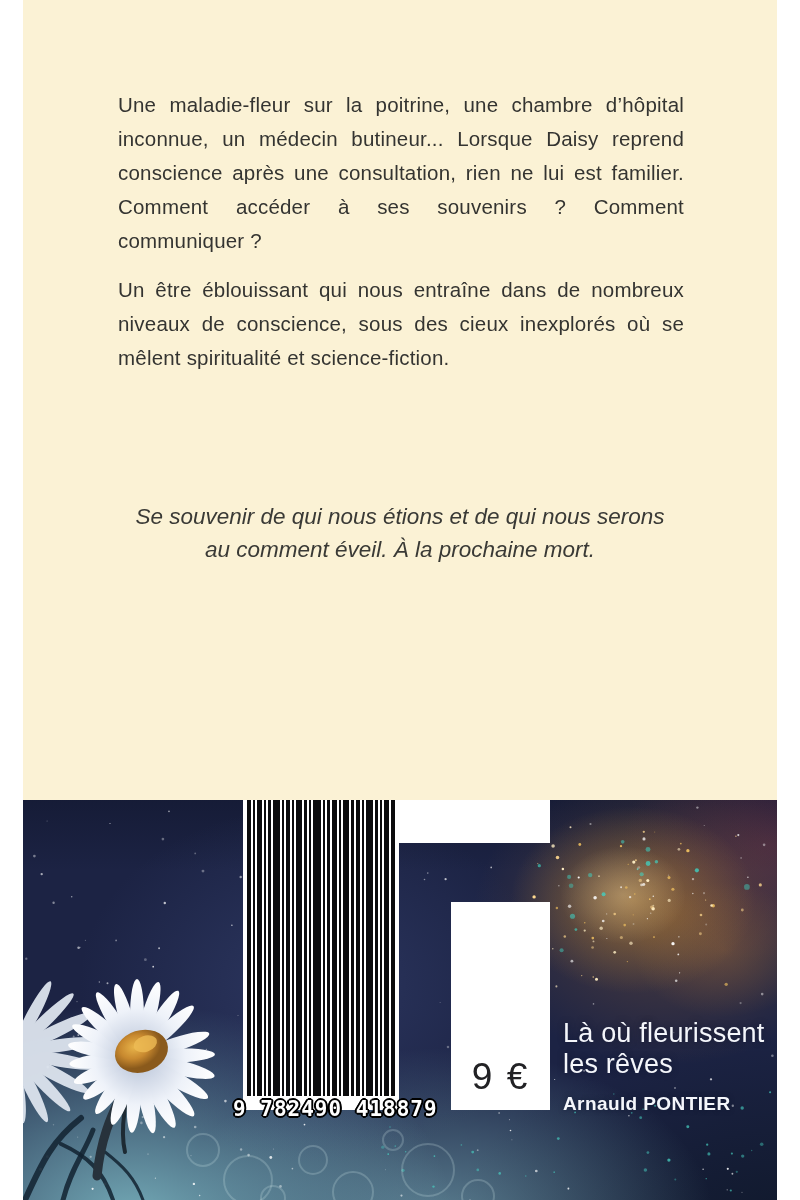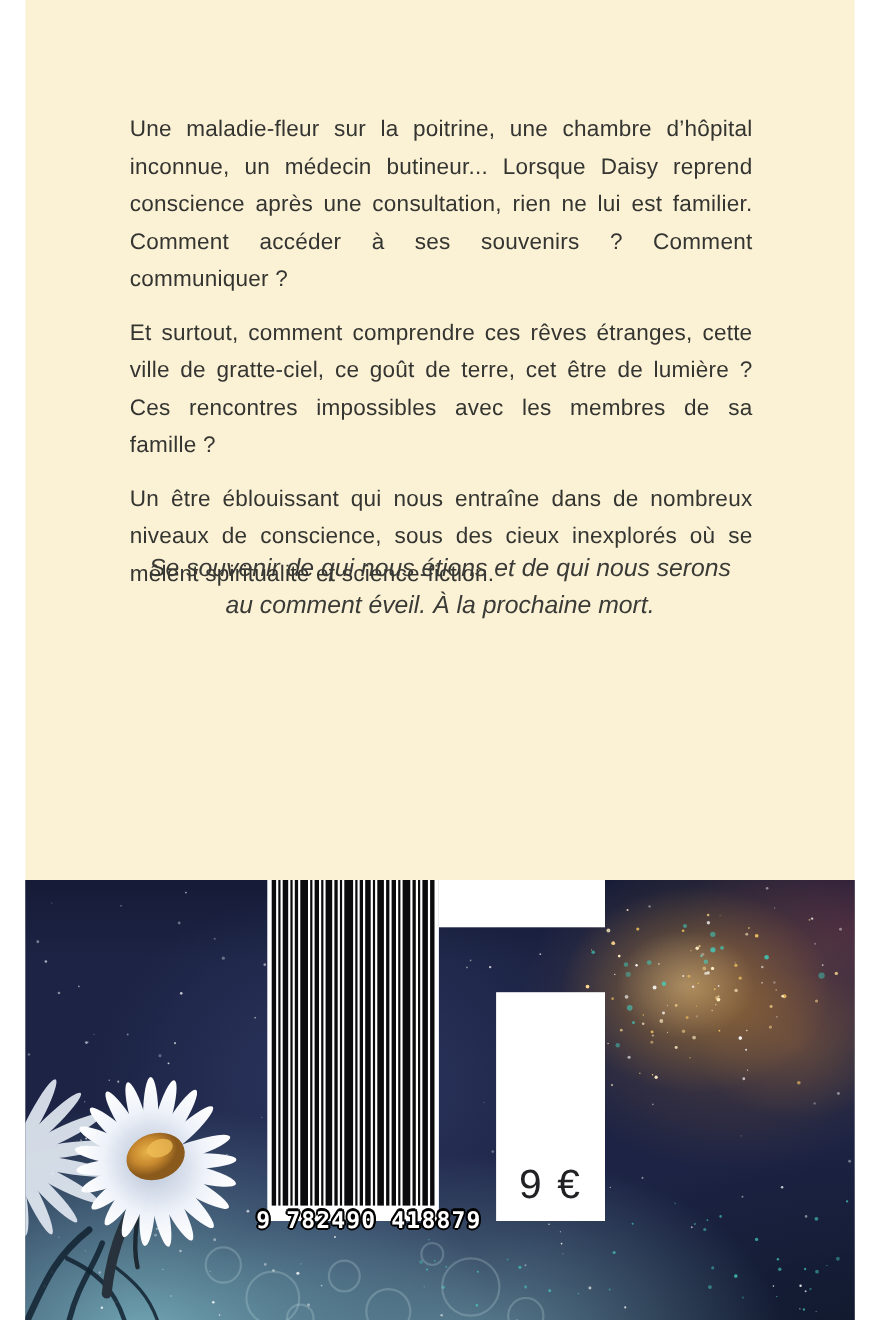"Une maladie-fleur sur la poitrine," .blurb p { margin: 13px 0 15px 0 -> 0 0 15px 0 }
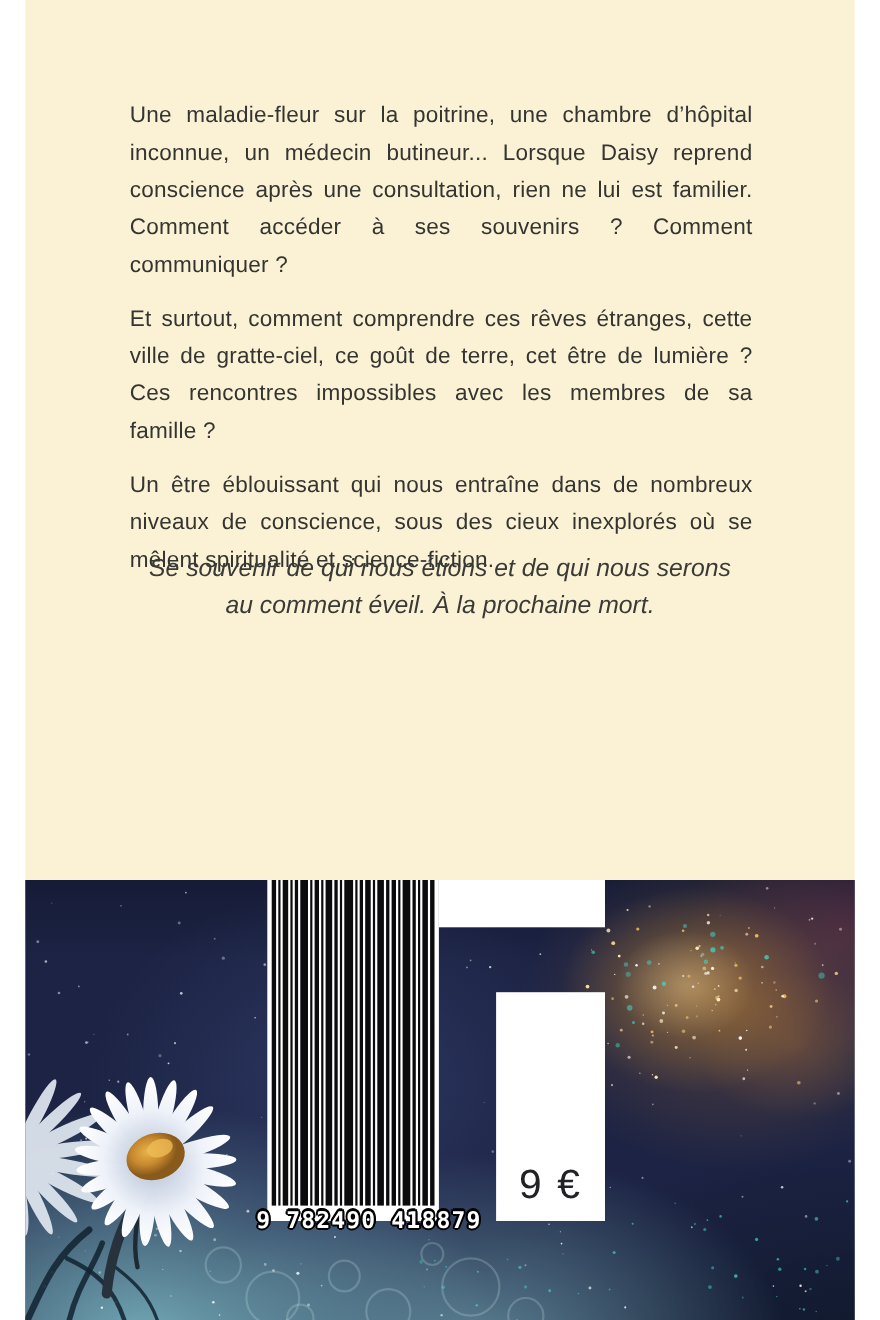"Et surtout, comment comprendre ces" p { html: <p>Et surtout, comment comprendre ces rêves étranges, cette ville de gratte-ciel, ce goût de terre, cet être de lumière&nbsp;? Ces rencontres impossibles avec les membres de sa famille&nbsp;?</p> -> none }
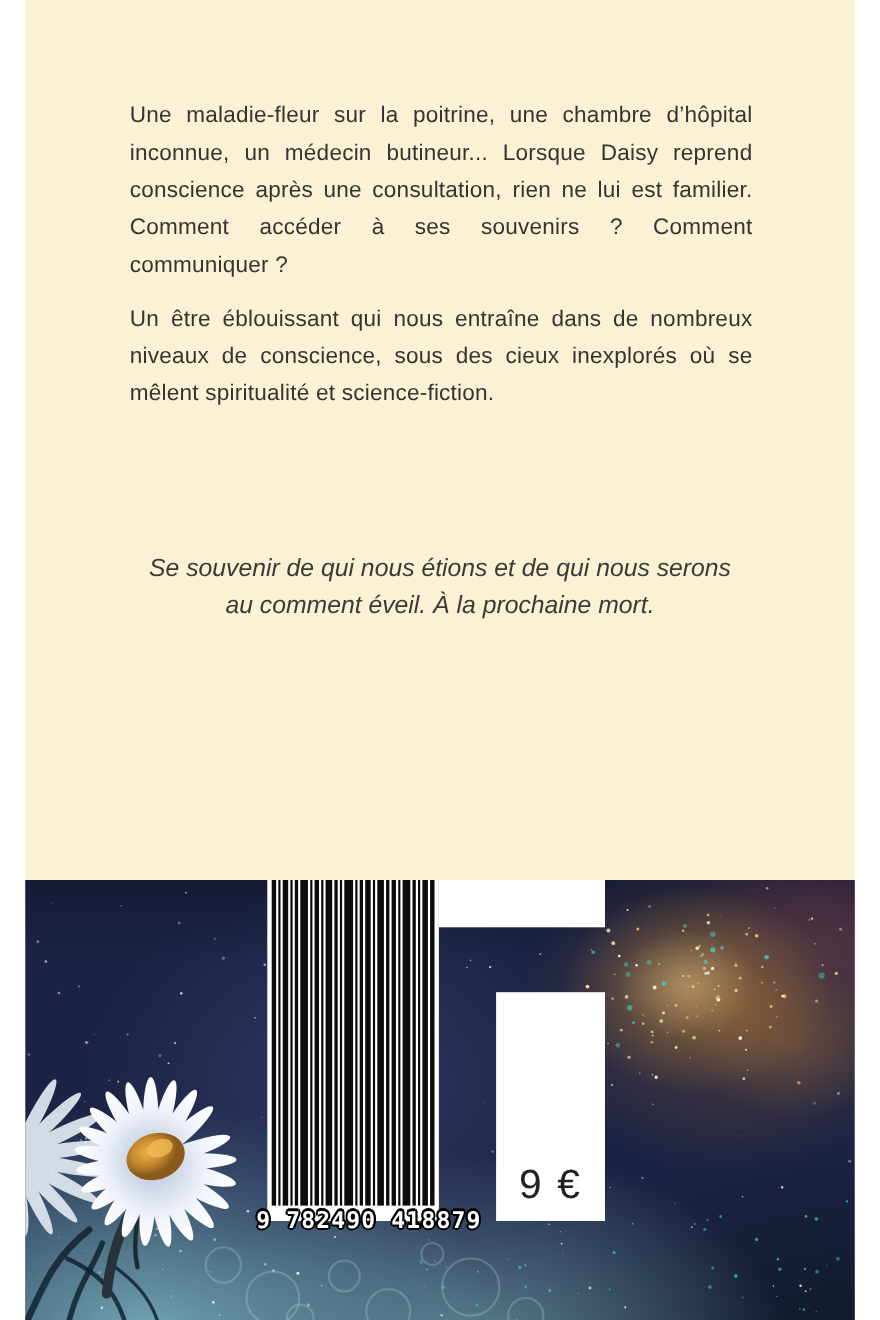"Là où fleurissent" div.title-block { html: none -> <div> <div>Là où fleurissent</div> <div>les rêves</div> <div>Arnauld PONTIER</div> </div> }
